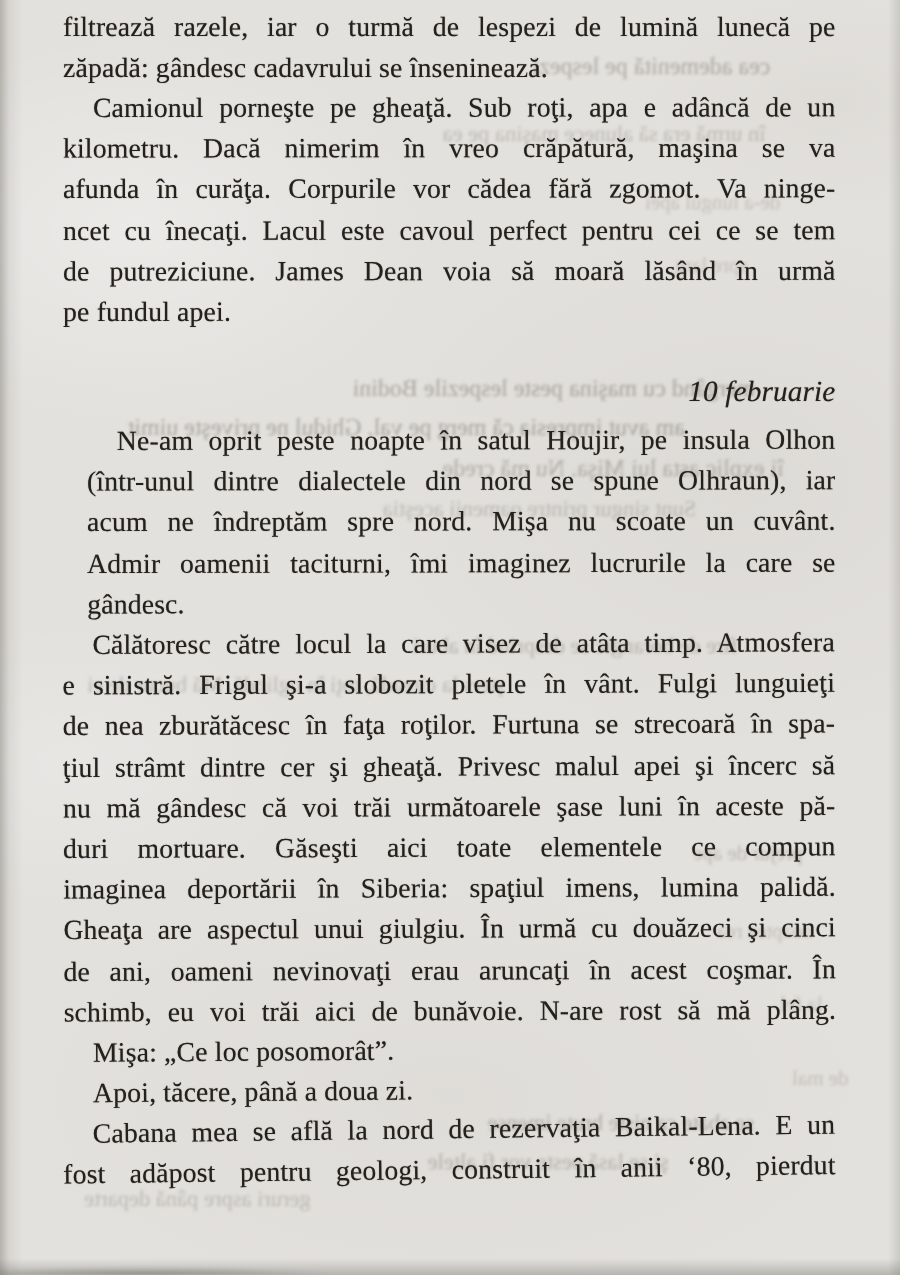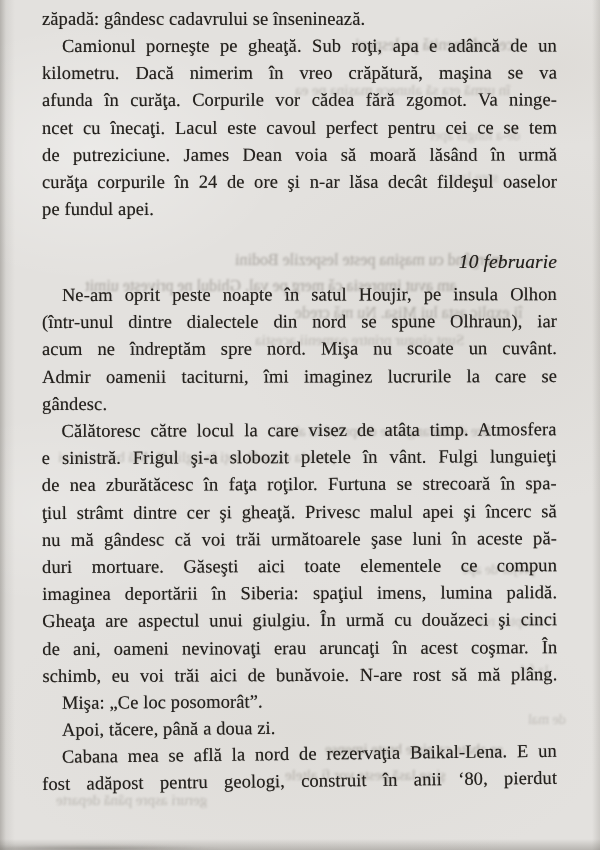"filtrează razele, iar o turmă" div.line { html: none -> <div>filtrează razele, iar o turmă de lespezi de lumină lunecă pe</div> }
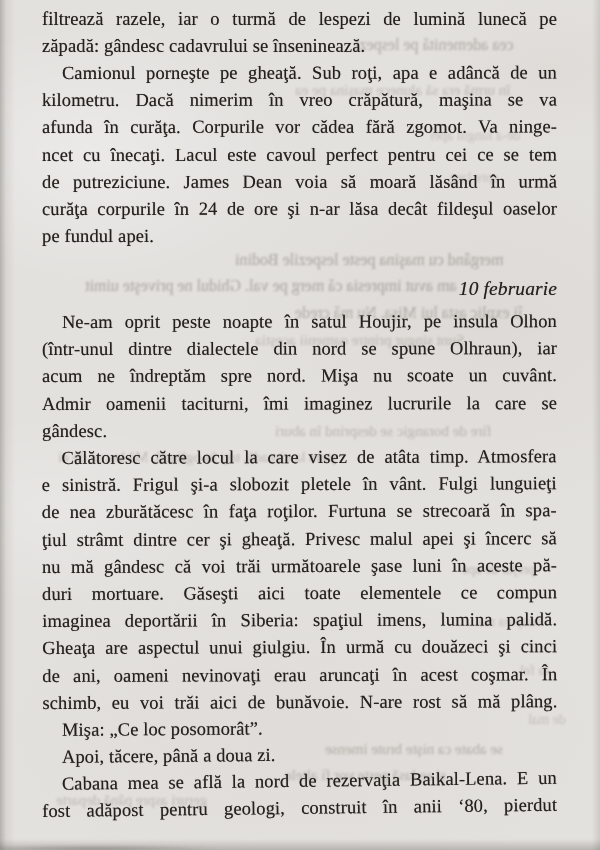"curăţa corpurile în 24 de" div.line { html: <div>curăţa corpurile în 24 de ore şi n-ar lăsa decât fildeşul oaselor</div> -> none }
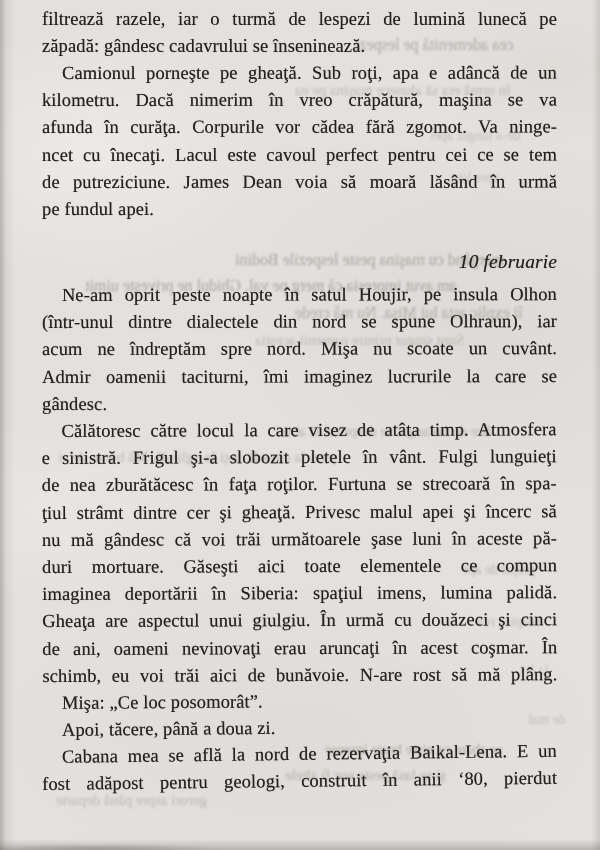"Ne-am oprit peste noapte în" div.para { margin-left: none -> 16px }
